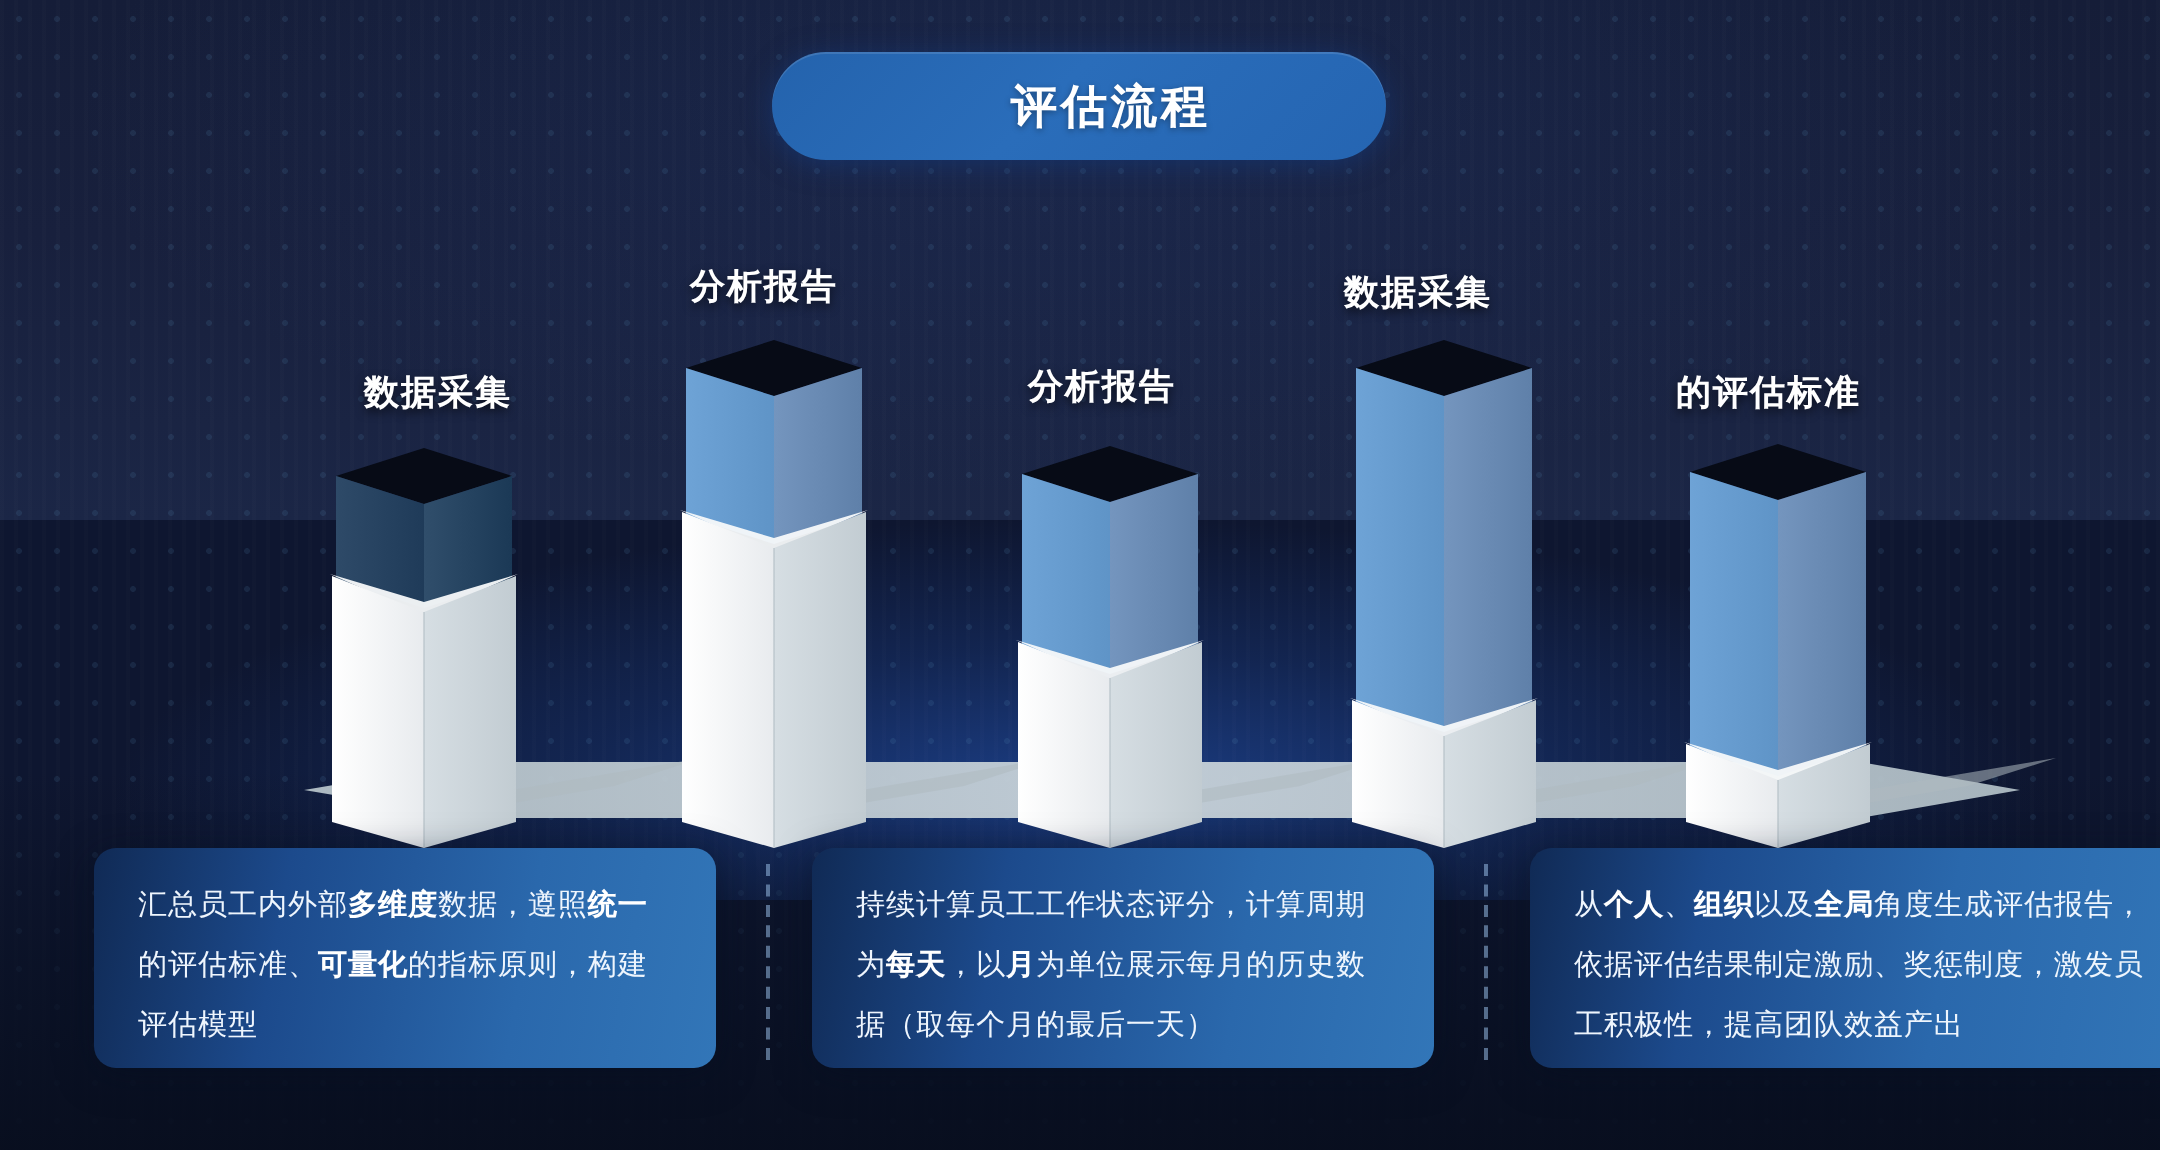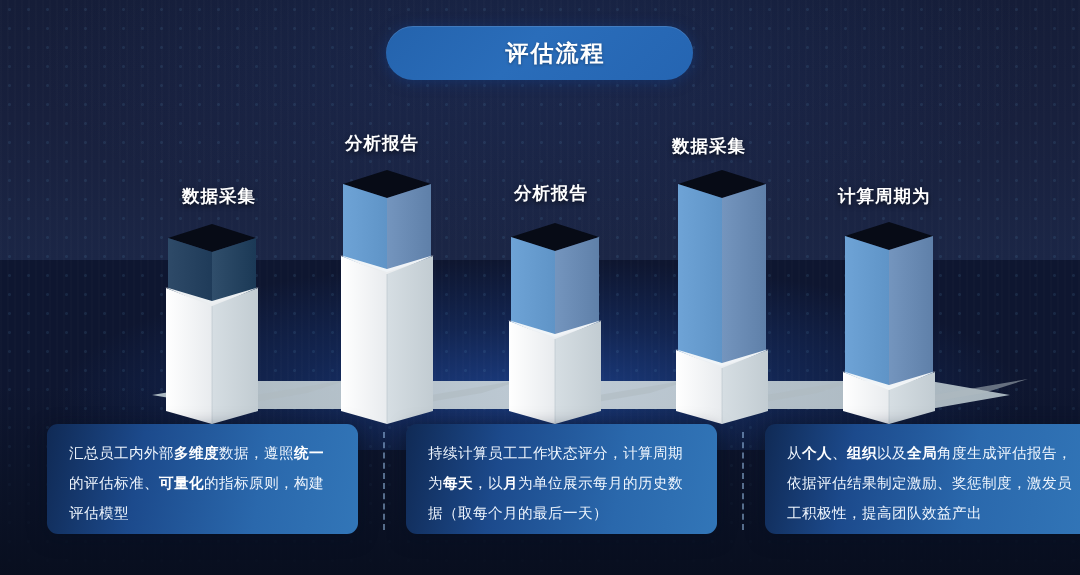"计算周期为" div.plabel { text: 计算周期为 -> 的评估标准 }
